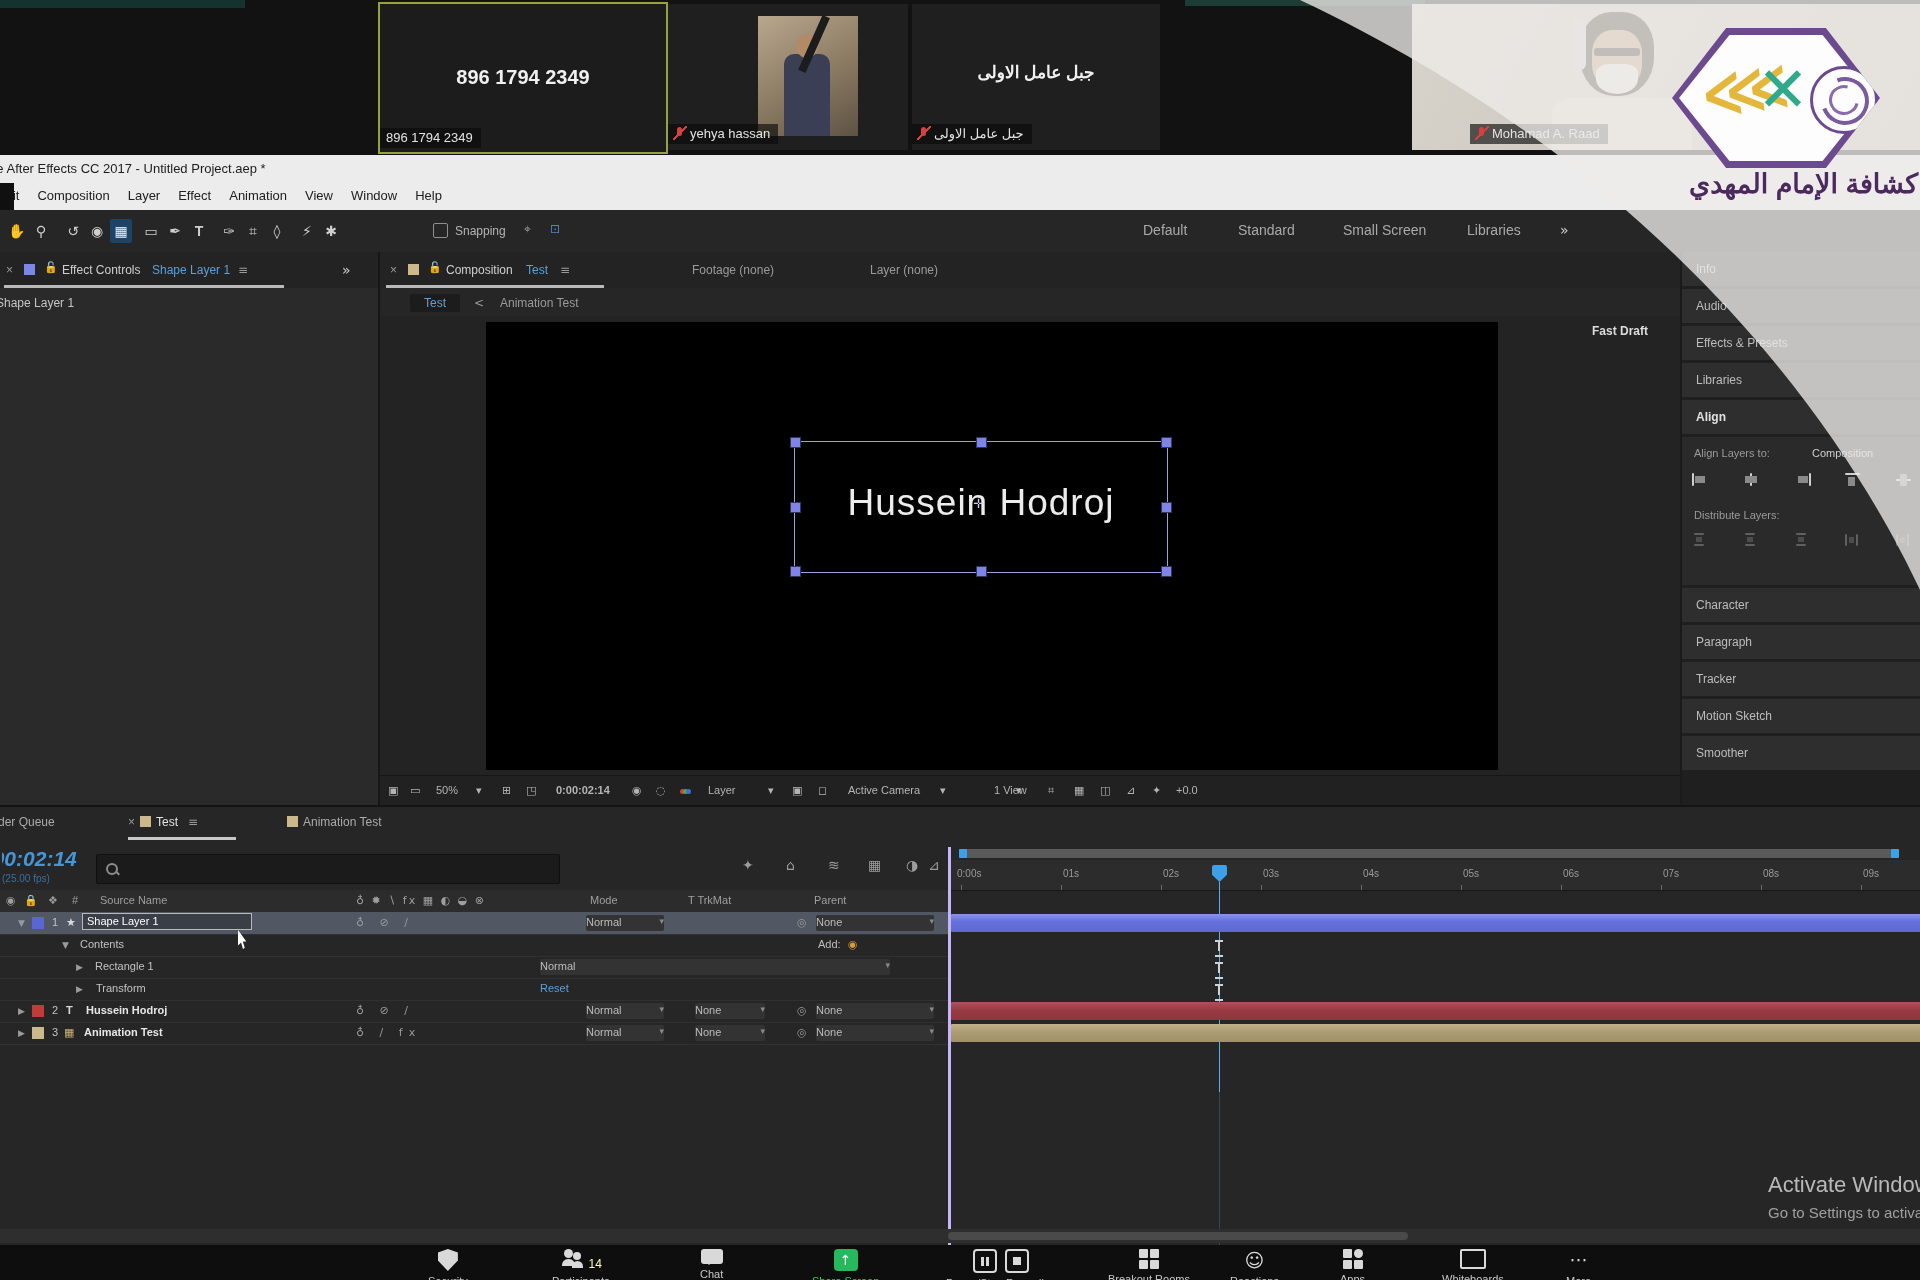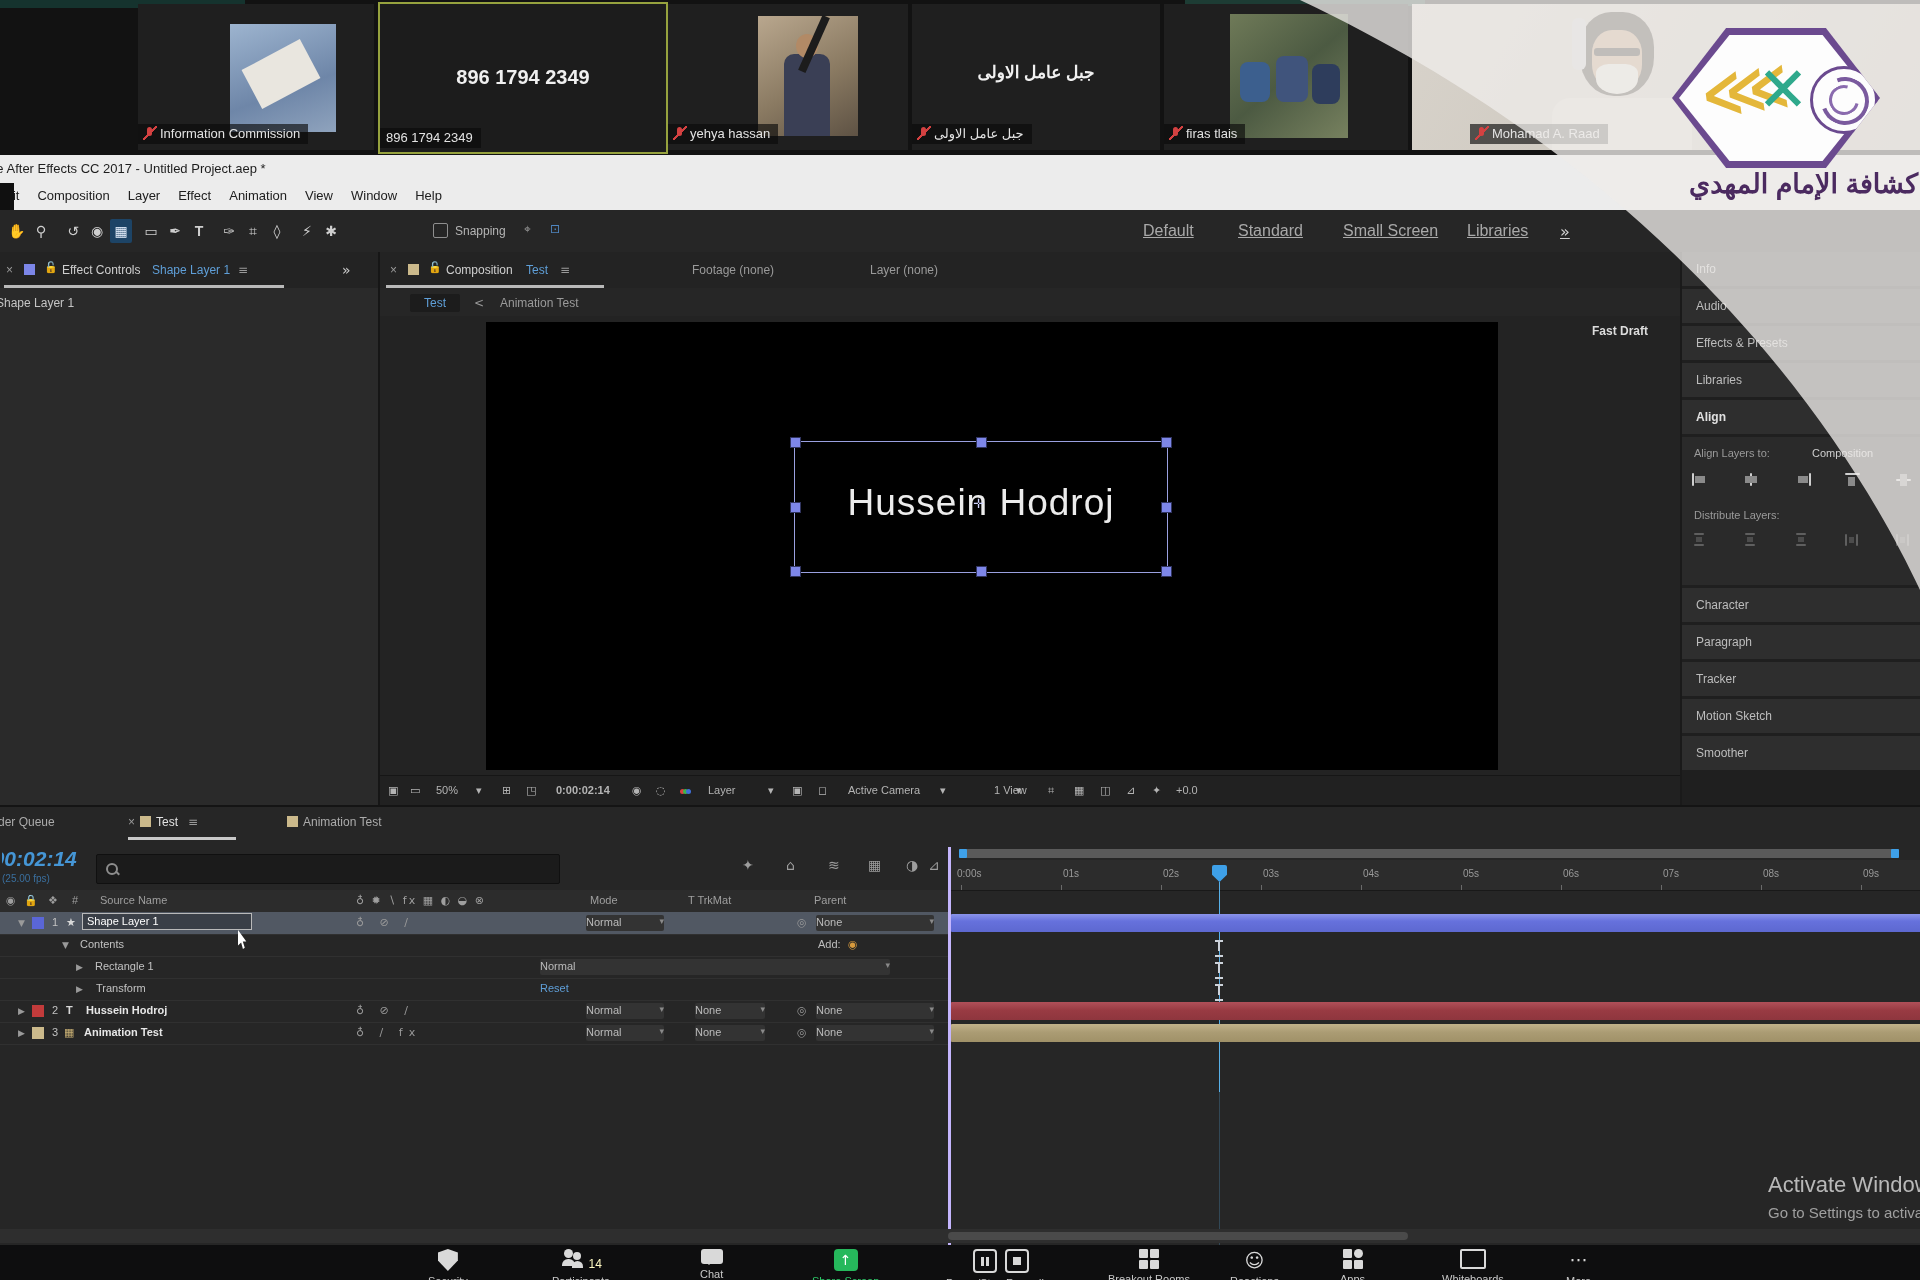"Information Commission" div.tile { html: <div> <div> <div></div> </div> <div> <span></span> <span>Information Commission</span> </div> </div> -> none }
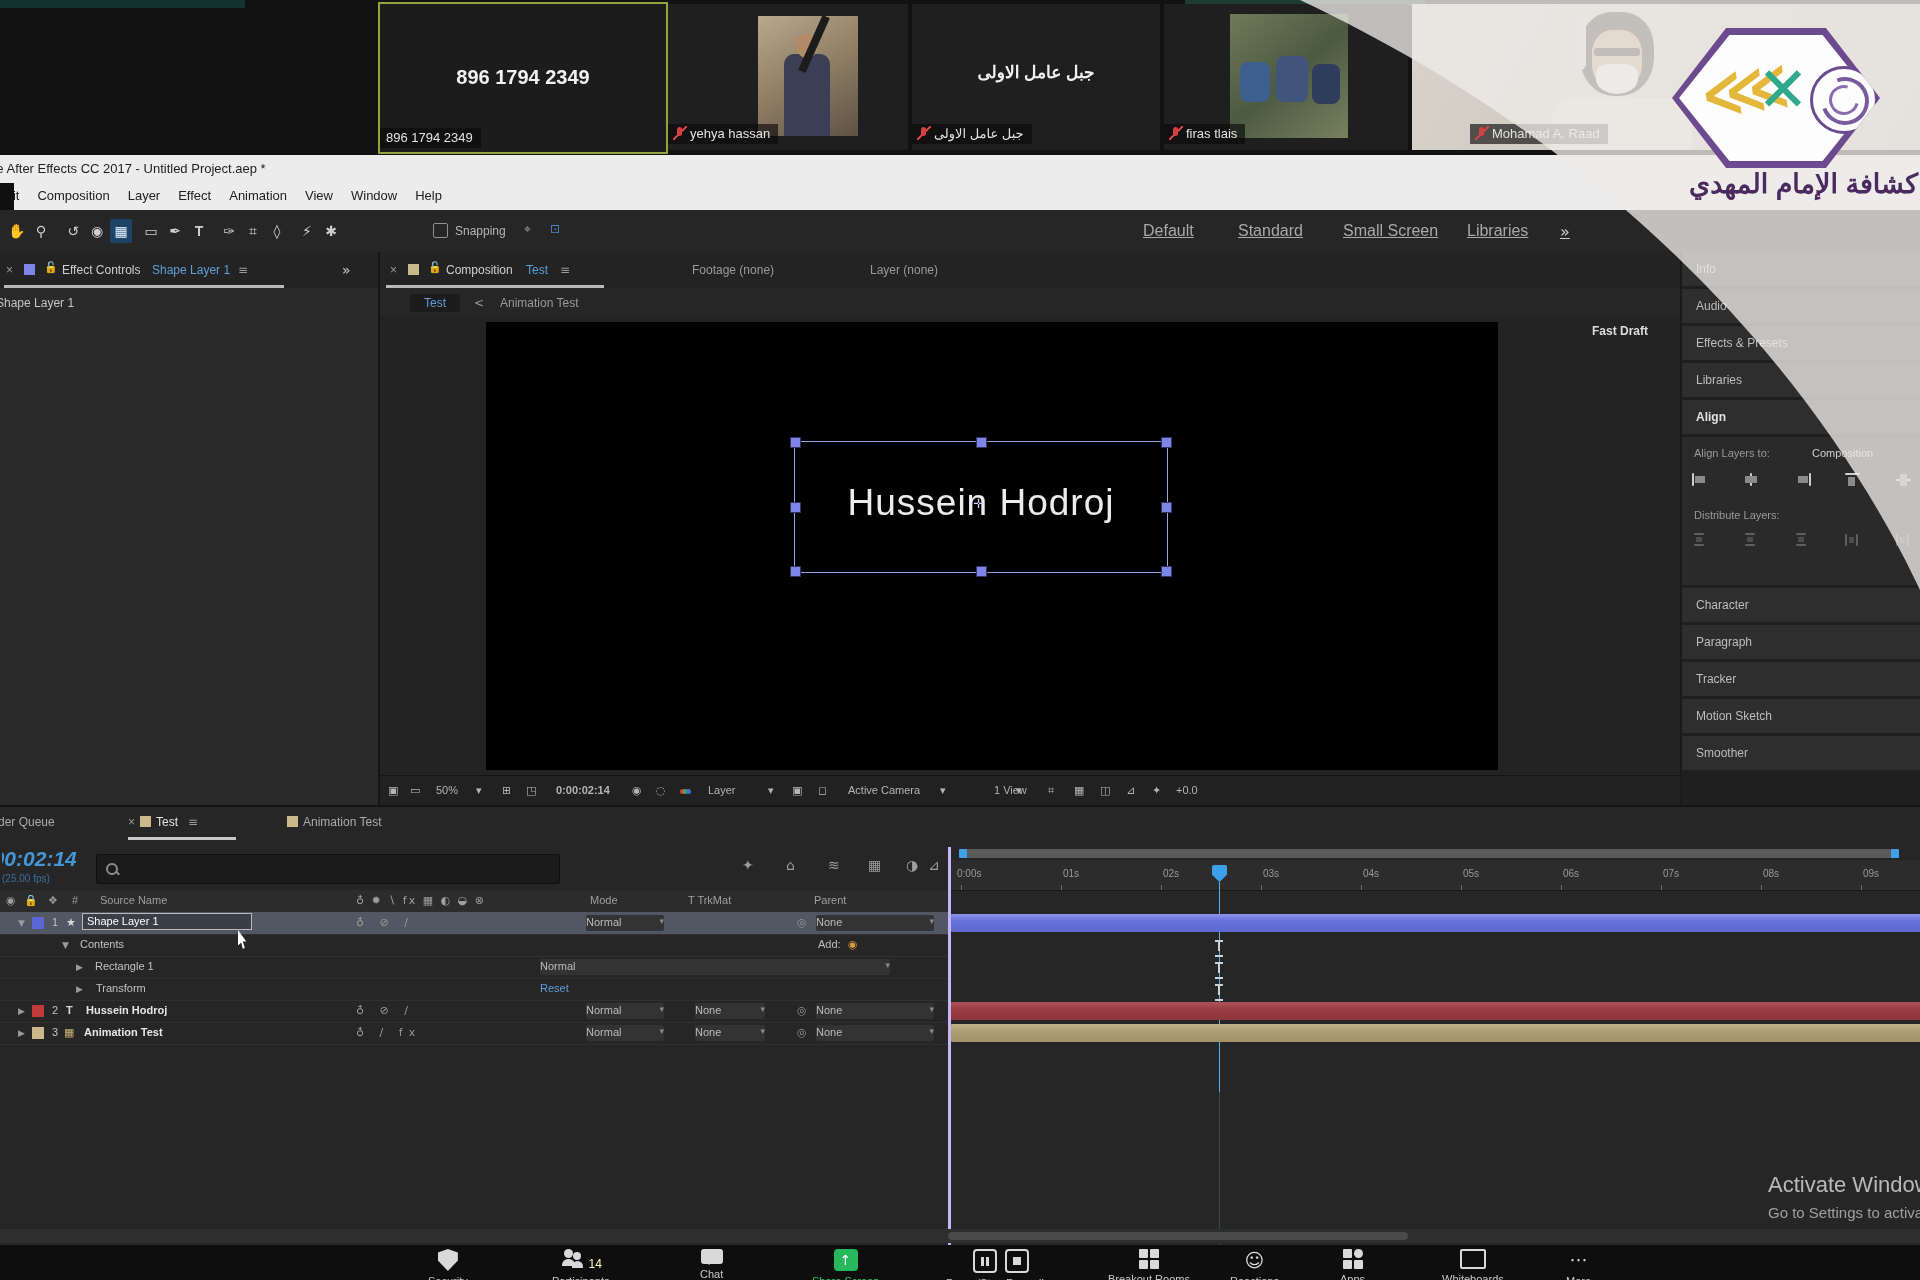"firas tlais" div.tile { html: <div> <div> <div></div> <div></div> <div></div> </div> <div> <span></span> <span>firas tlais</span> </div> </div> -> none }
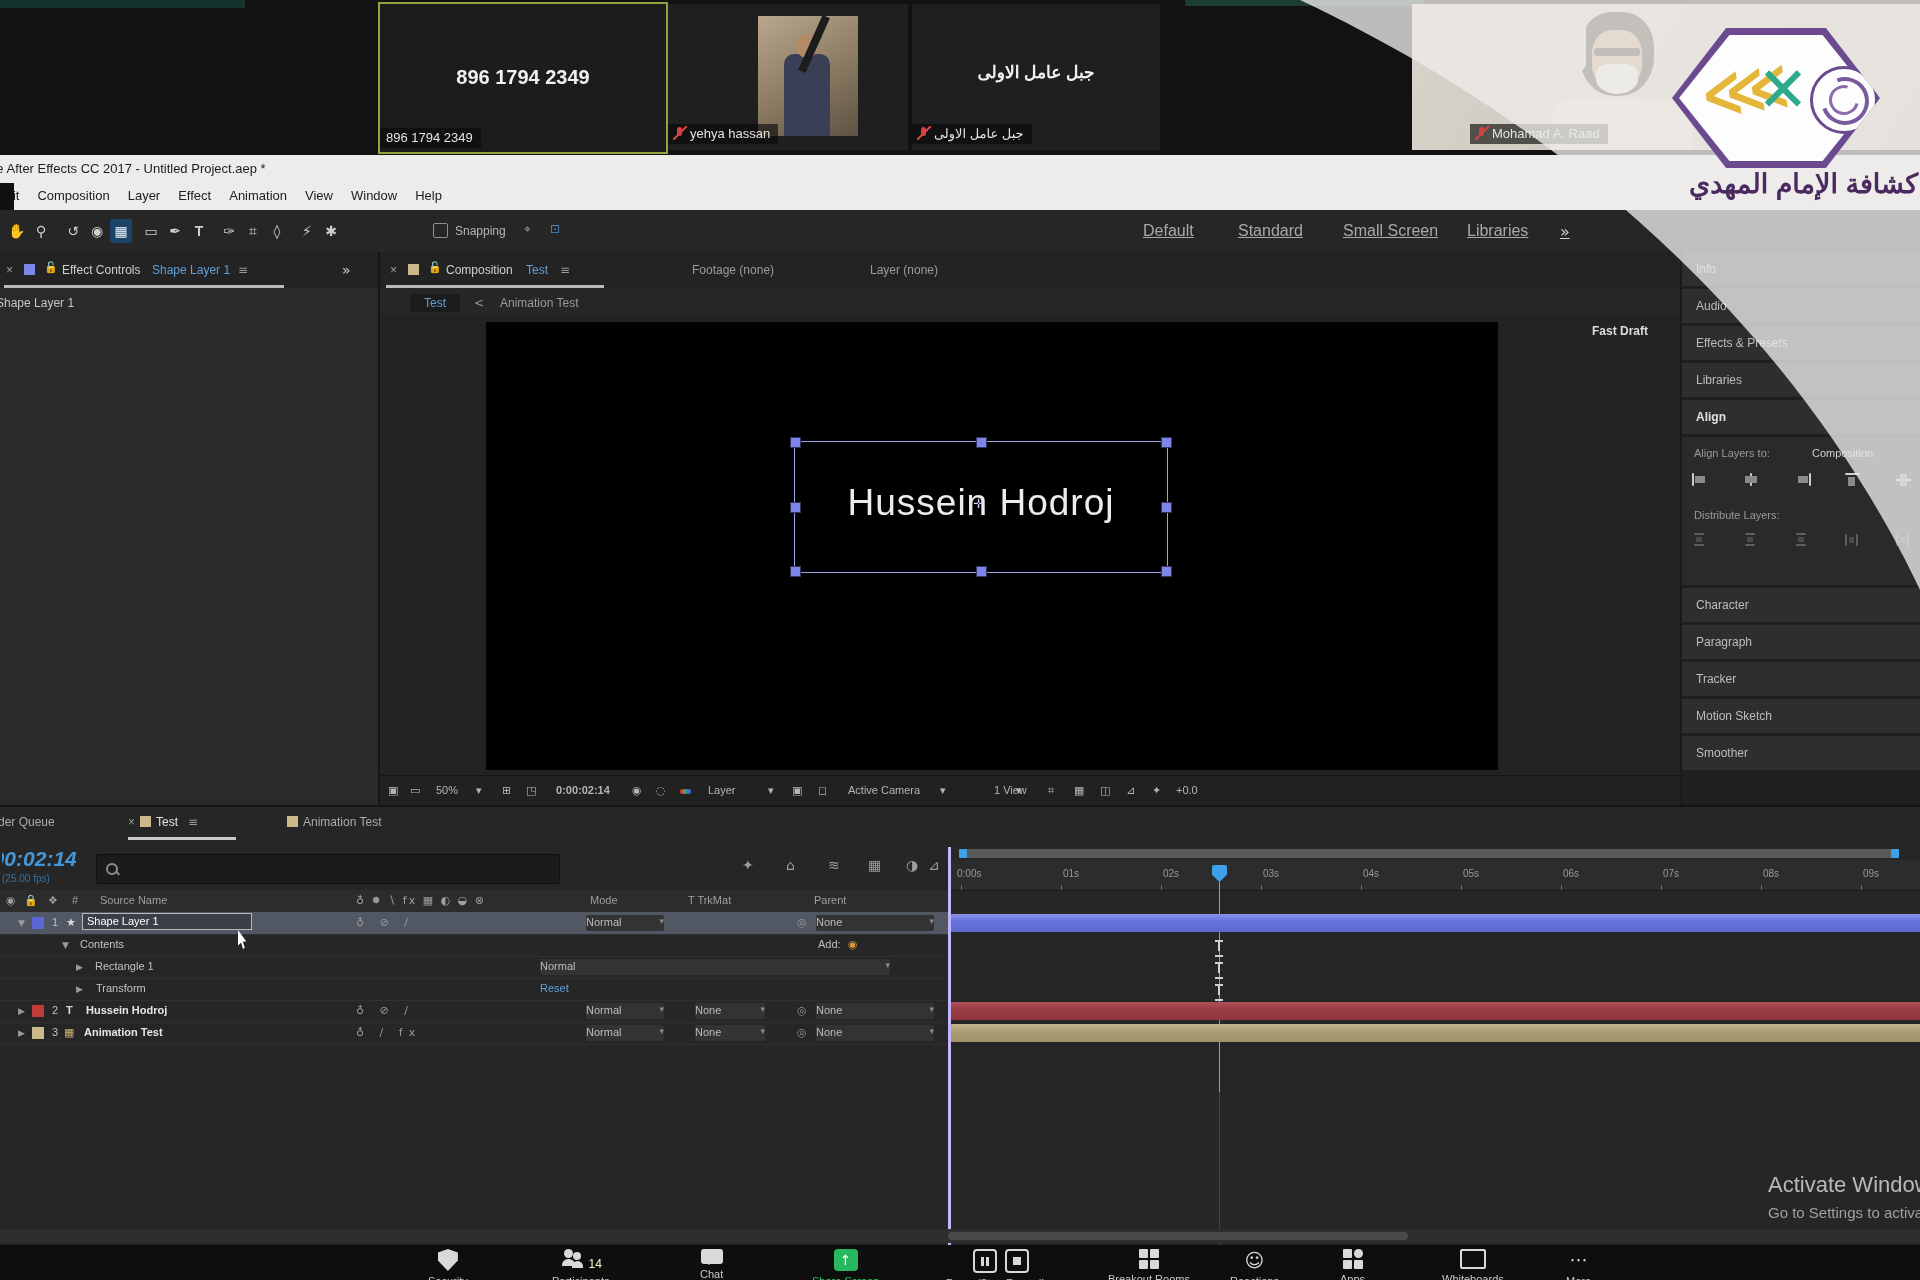"Default" .wsp { font-size: 16px -> 14px; text-decoration: underline -> none }
